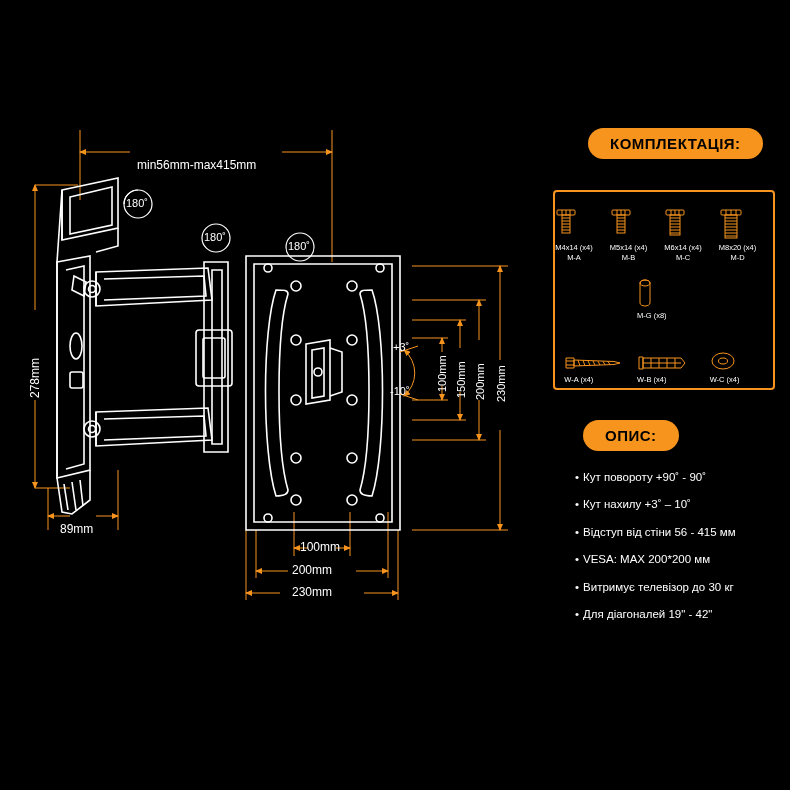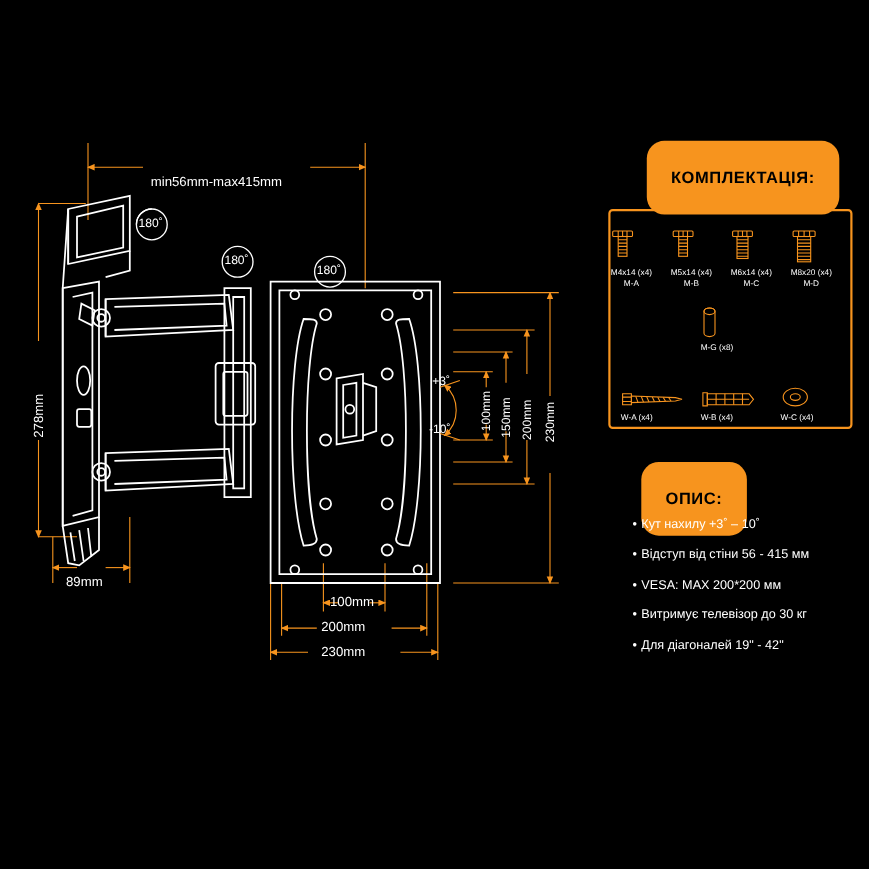"КОМПЛЕКТАЦІЯ:" .panel-title { padding: 25px 22px -> 7px 22px }
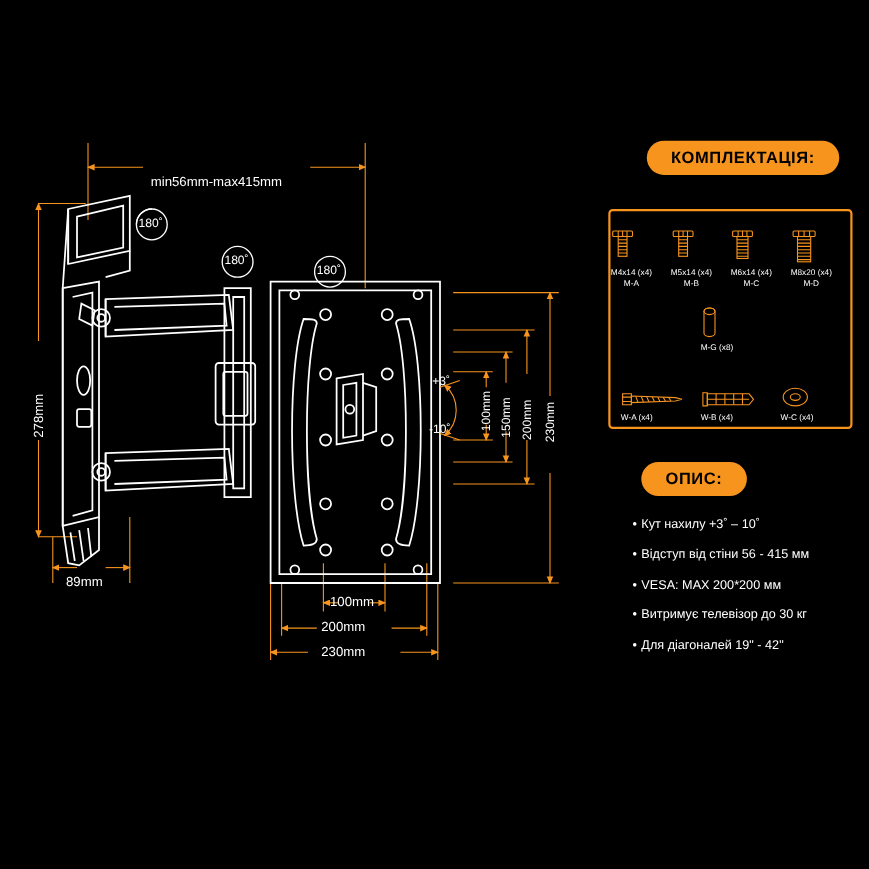"• Кут повороту +90˚ -" div.desc-item { html: none -> <div><span>•</span><span>Кут повороту +90˚ - 90˚</span></div> }
